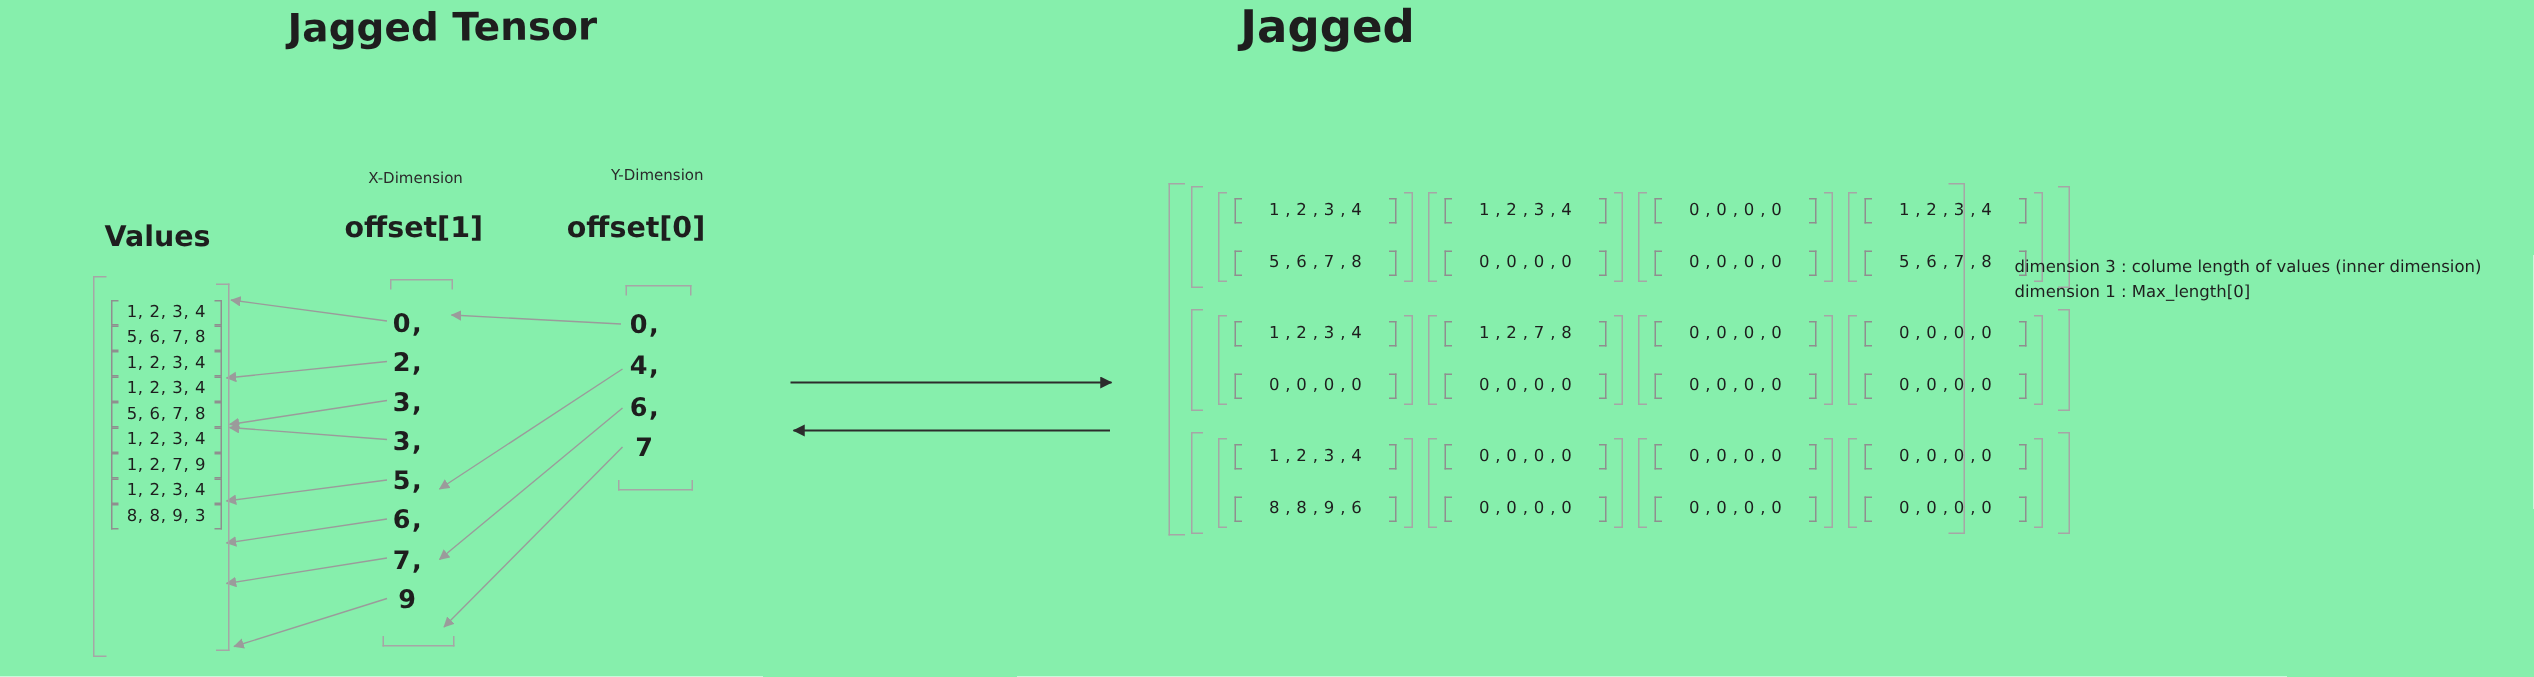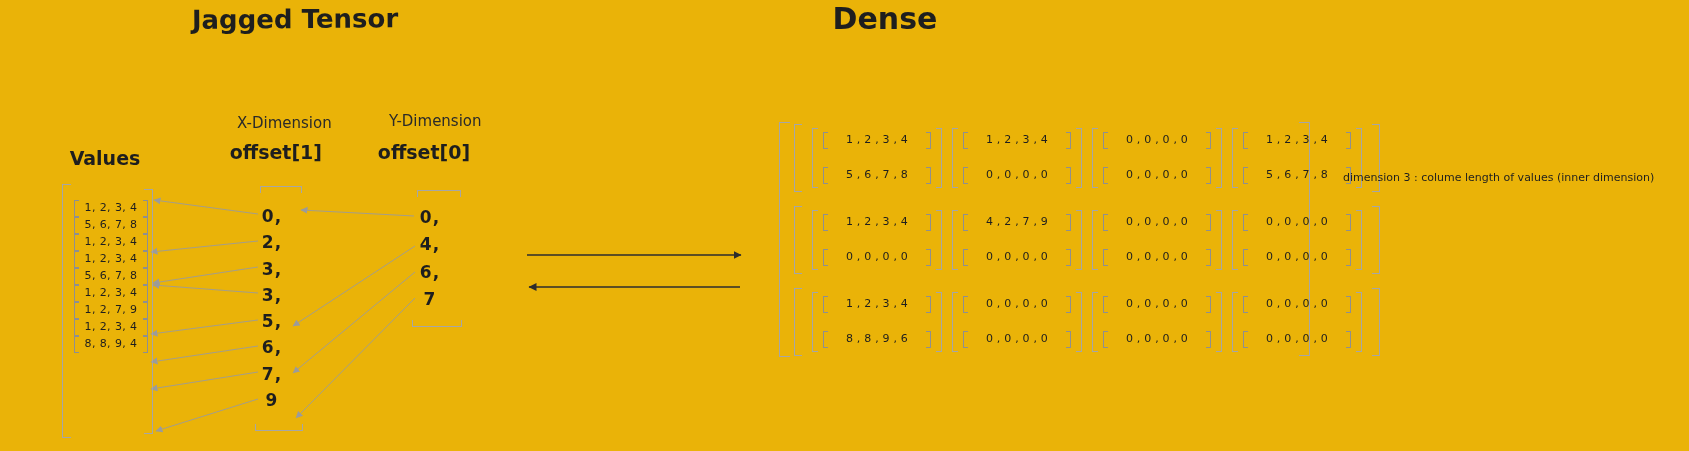"Jagged Tensor" .canvas { background: #eab308 -> #86efac }
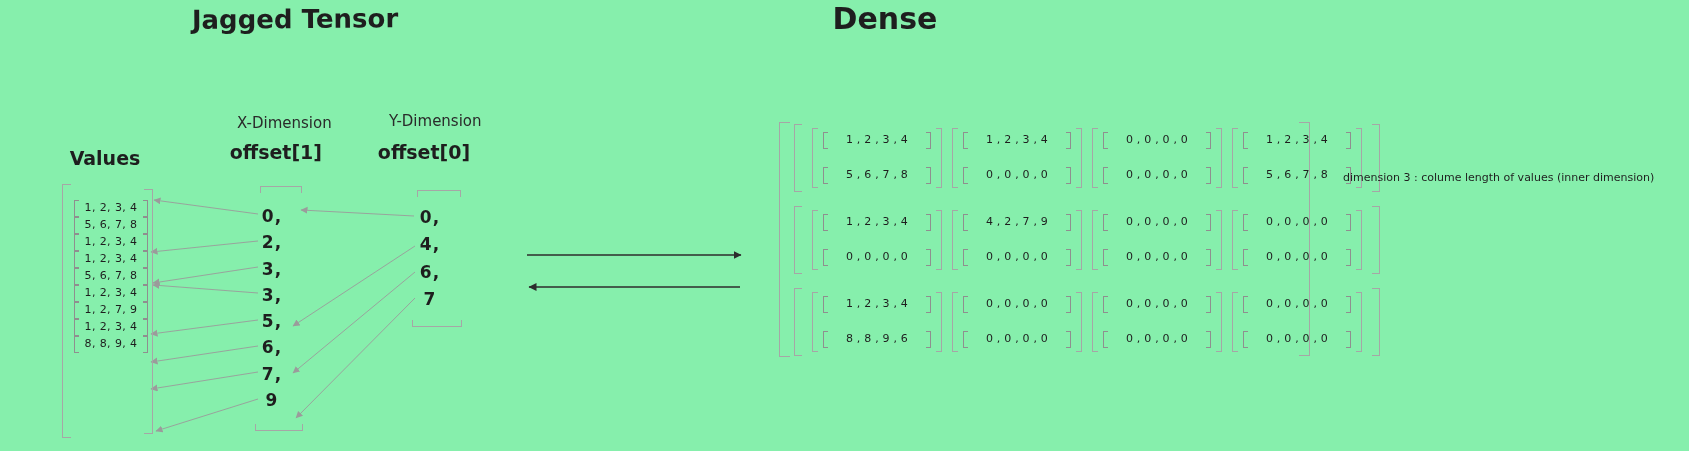"Dense" div.abs { text: Dense -> Jagged }
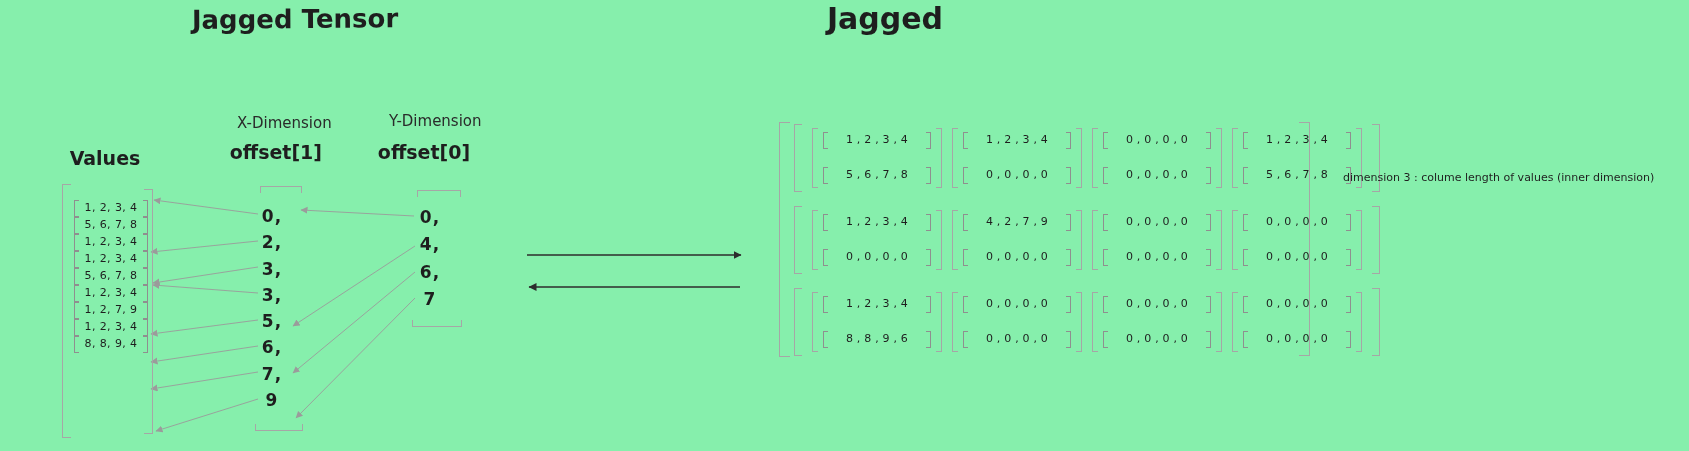"X-Dimension" .dim-label { font-size: 15px -> 10px }
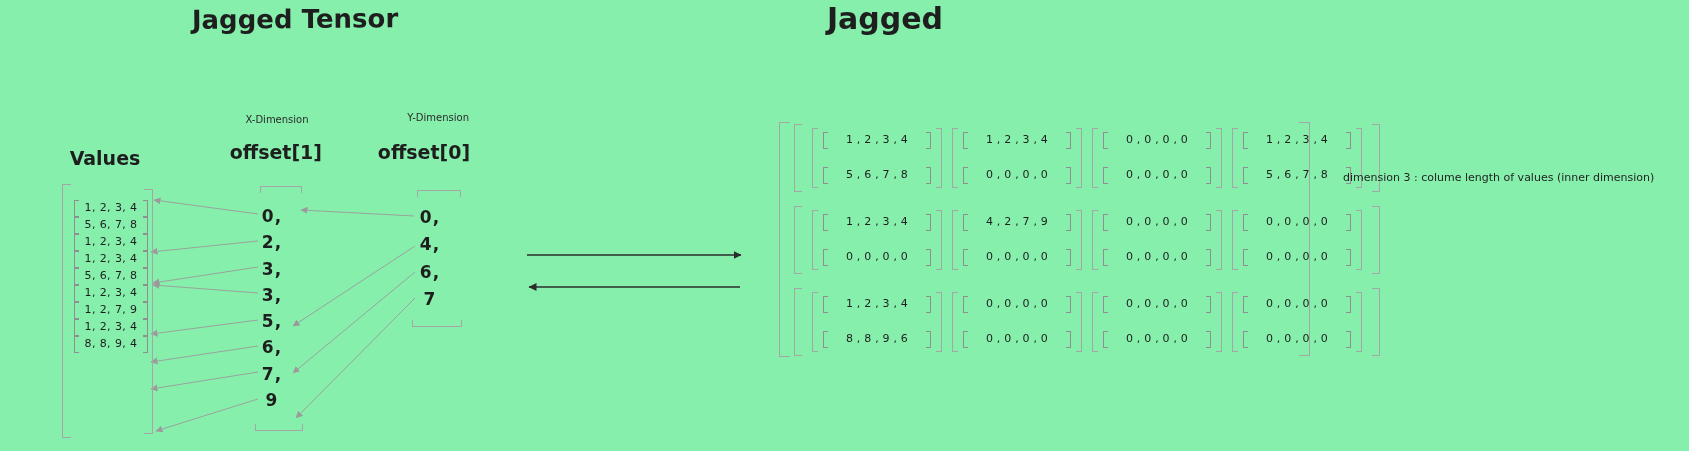"dimension 1 : Max_length[0]" div.legend-line { html: none -> <div>dimension 1 : Max_length[0]</div> }
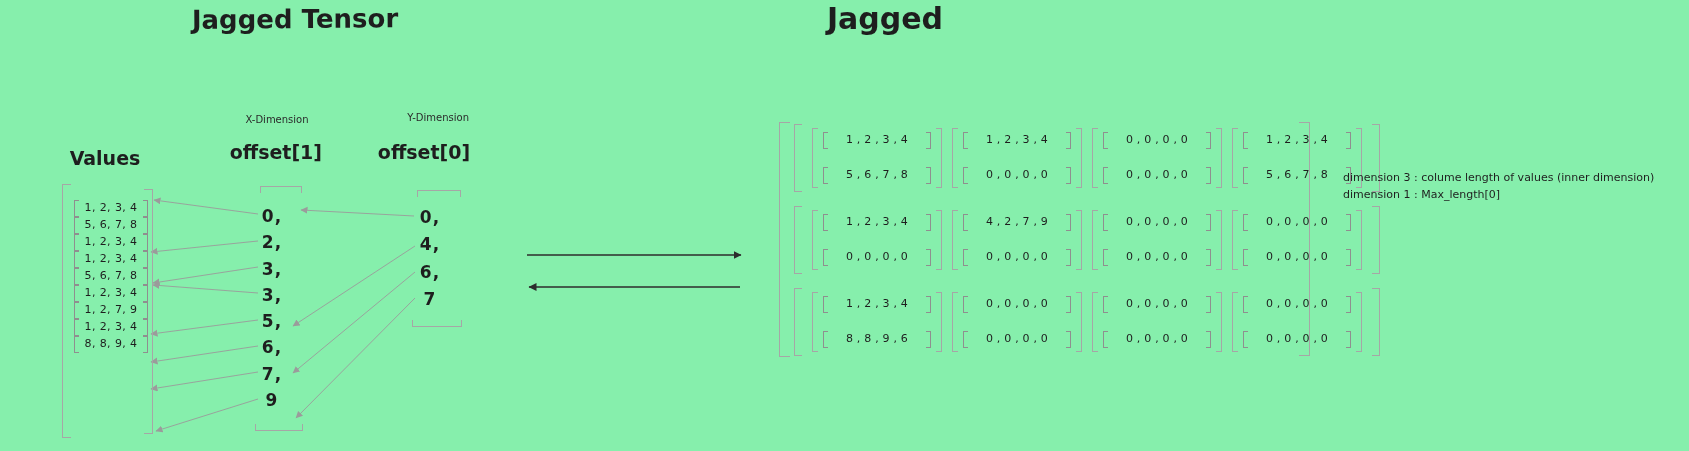"4 , 2 , 7" span.row-text { text: 4 , 2 , 7 , 9 -> 1 , 2 , 7 , 8 }
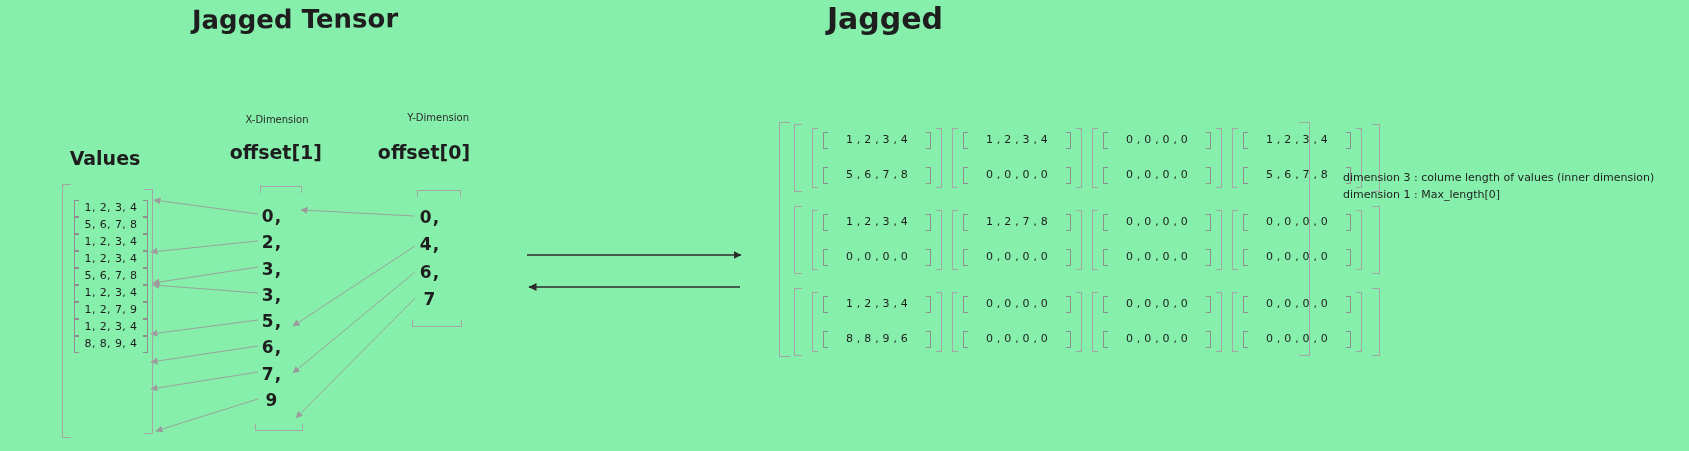"8, 8, 9, 4" span.row-text { text: 4 -> 3 }
